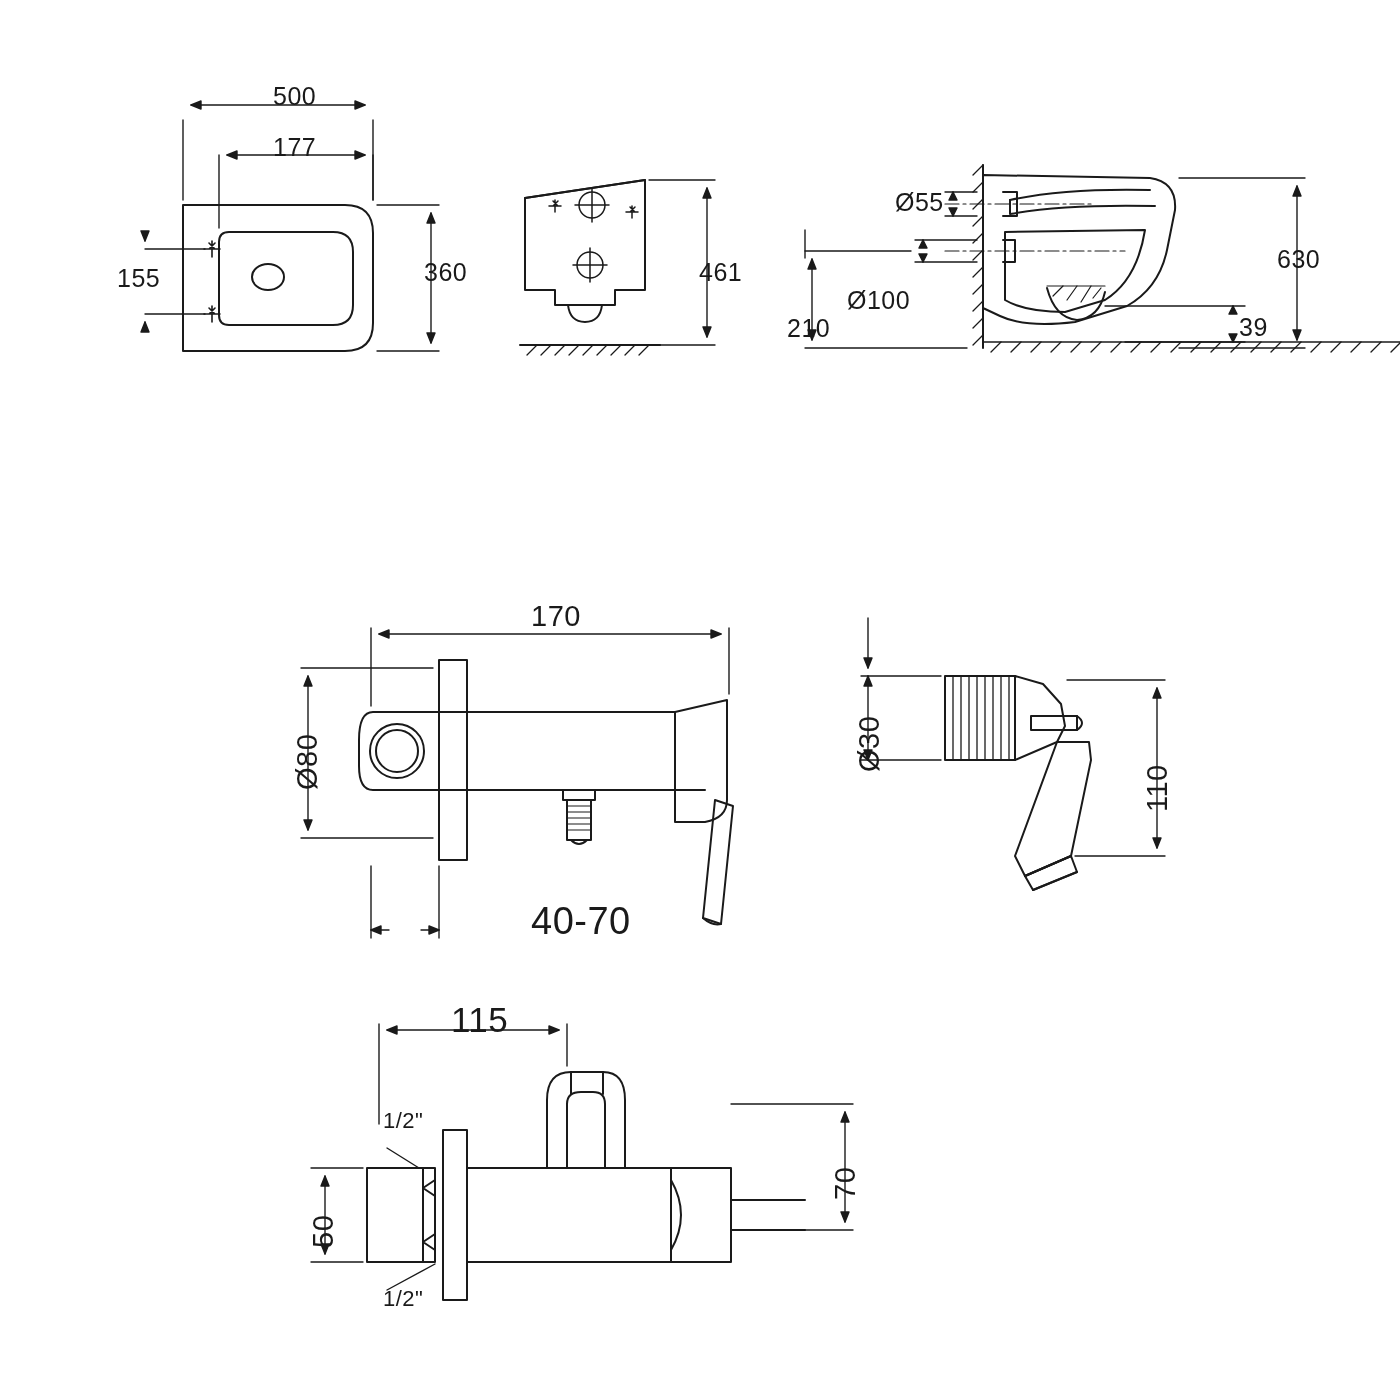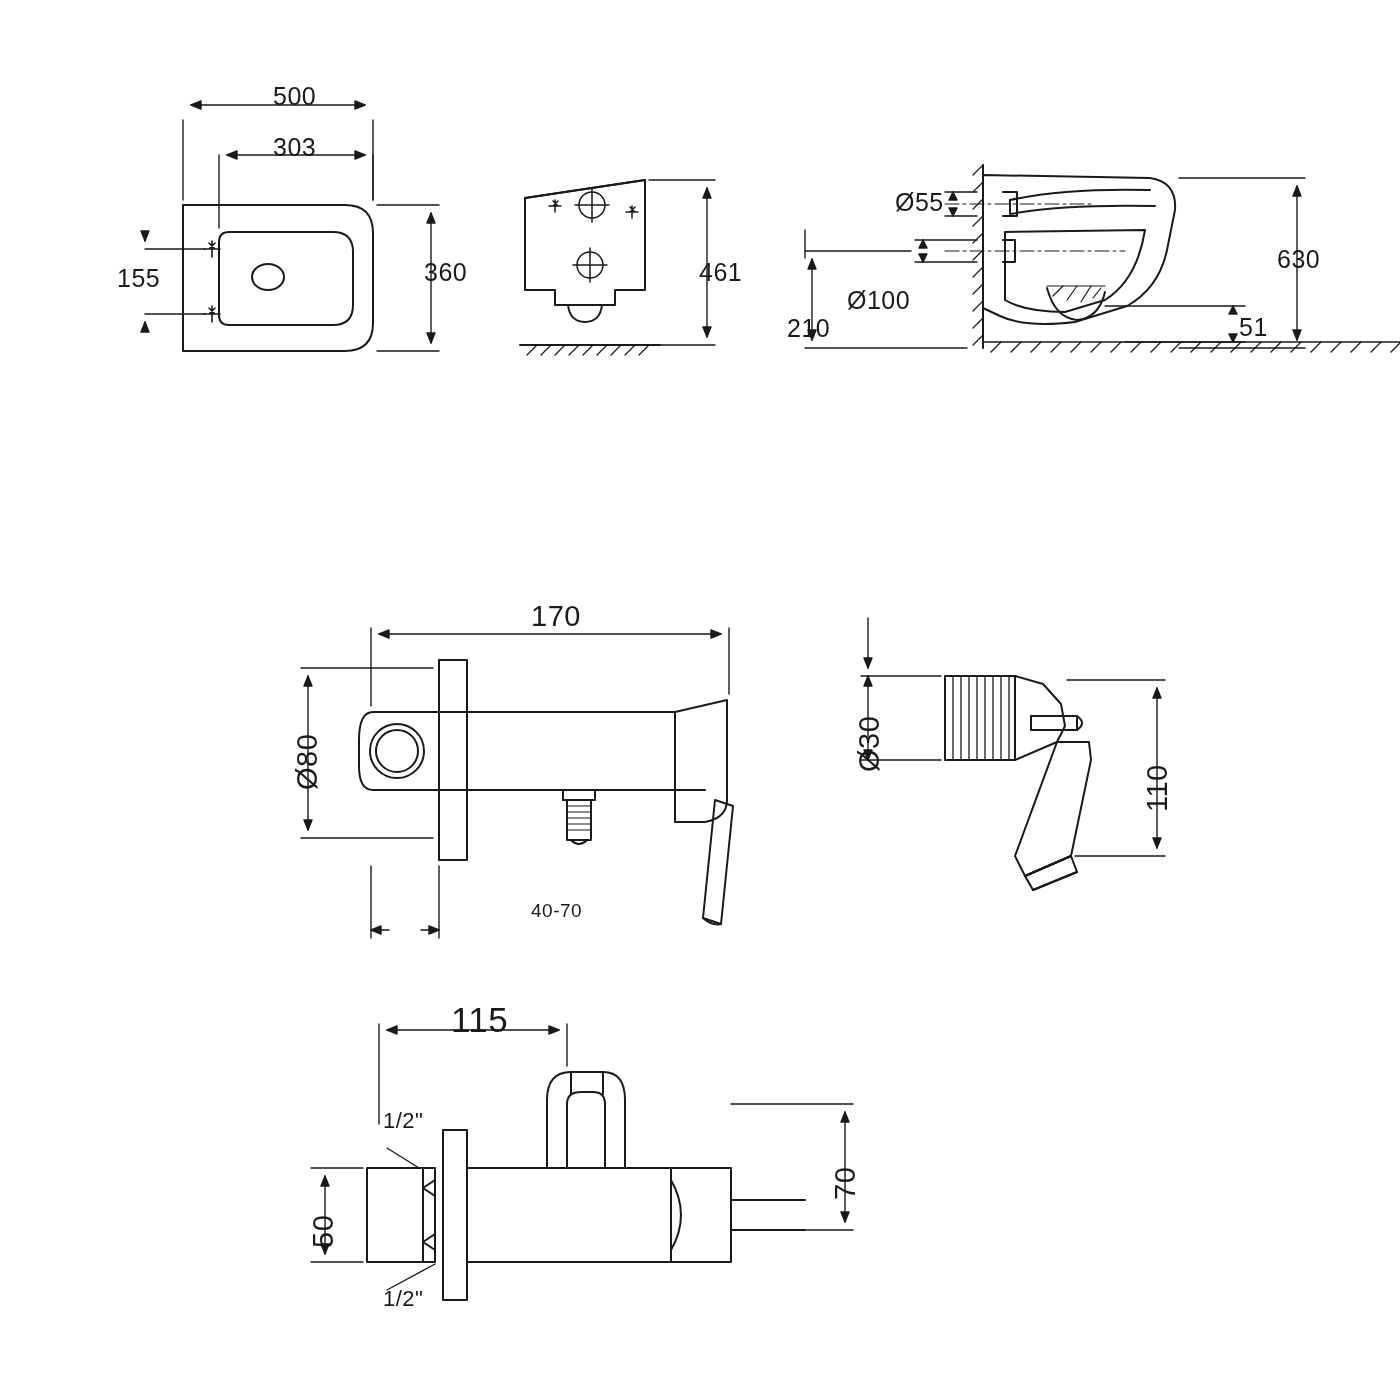"303" div.dim-label { text: 303 -> 177 }
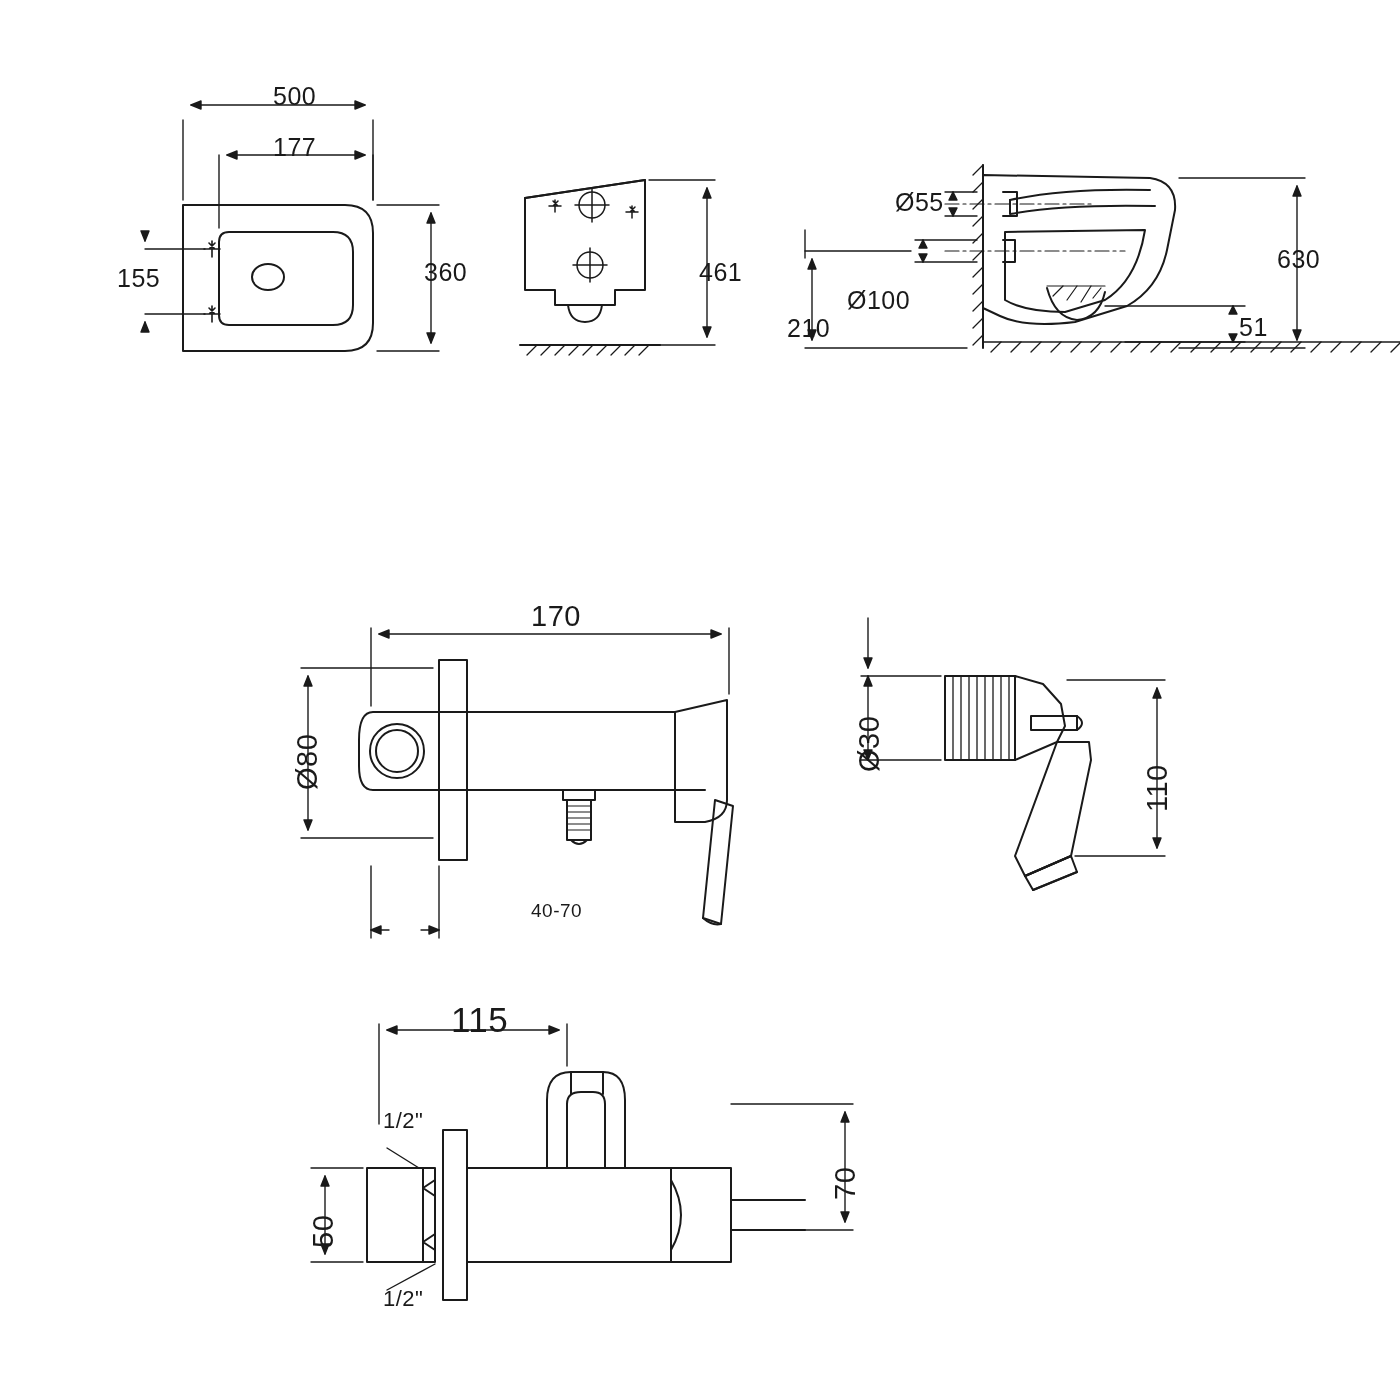"51" div.dim-label { text: 51 -> 39 }
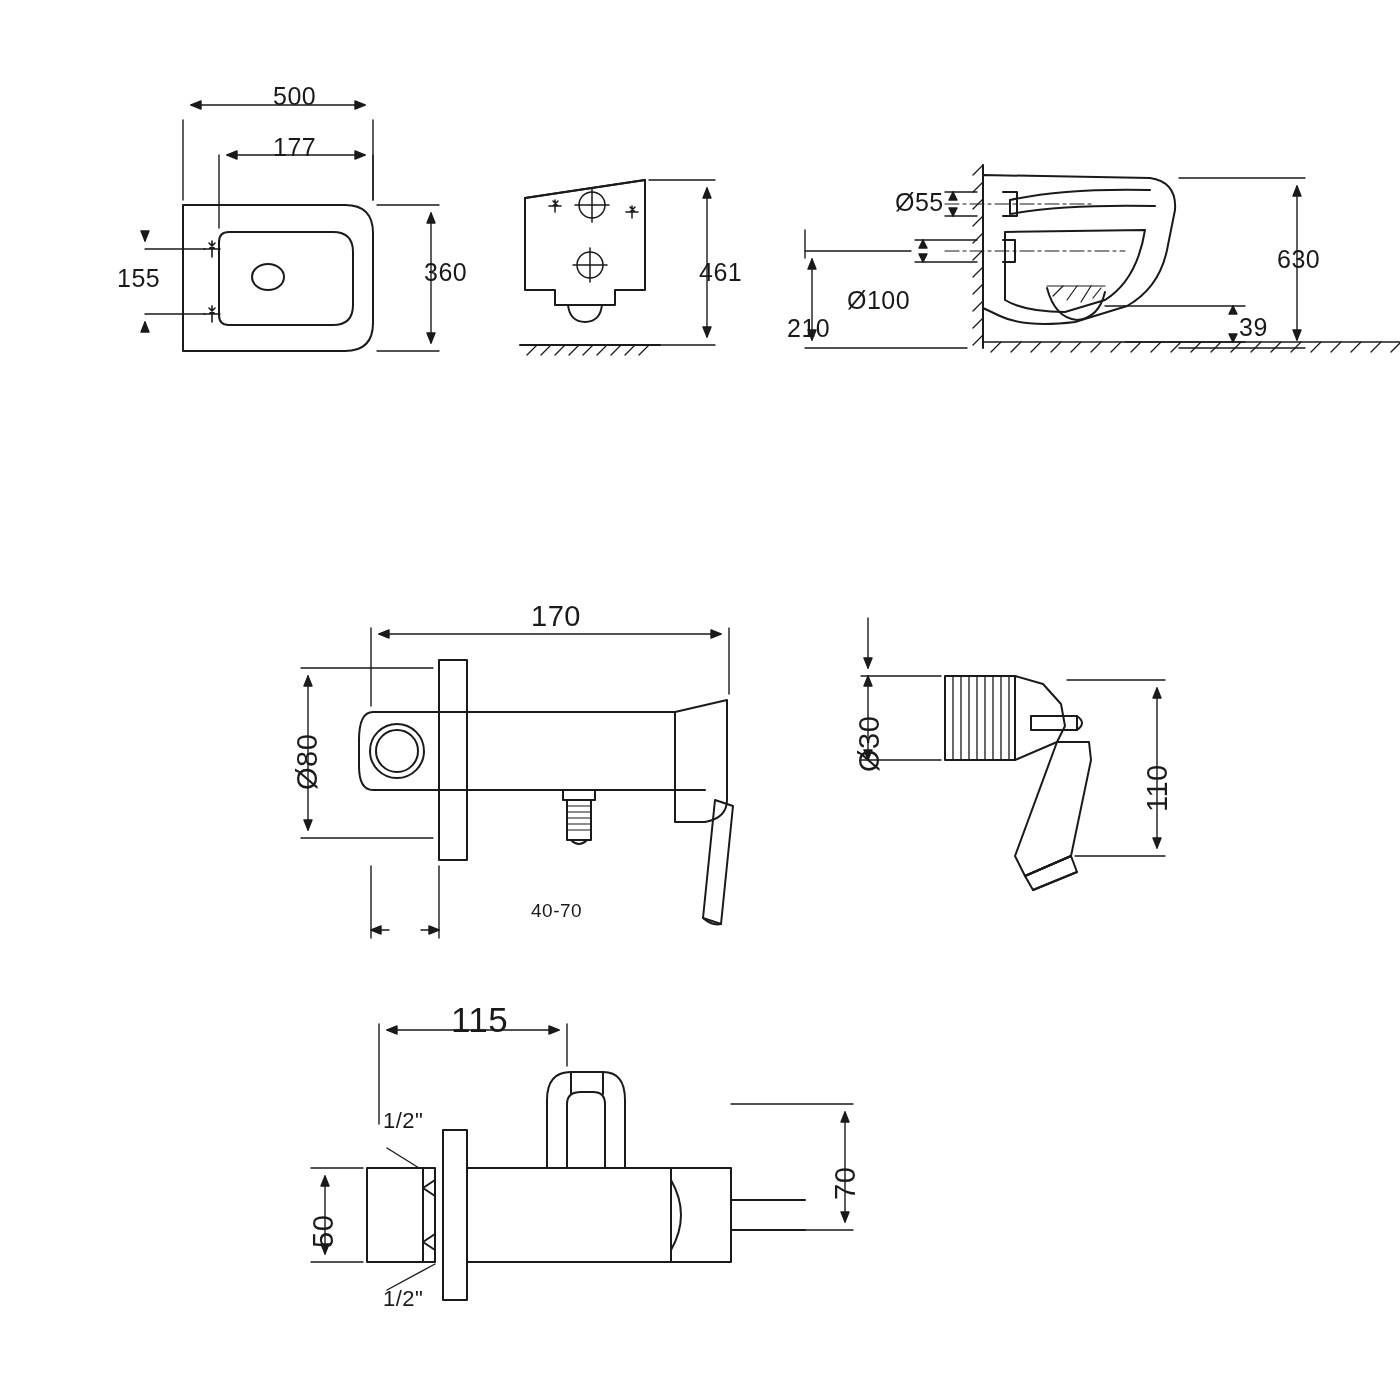"40-70" div.dim-label { font-size: 19px -> 38px }
